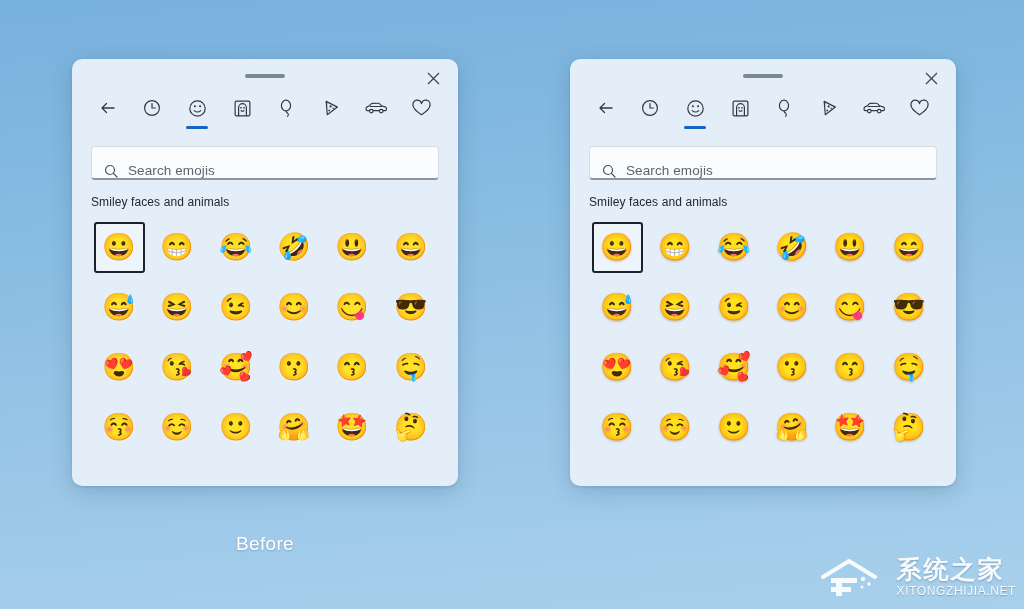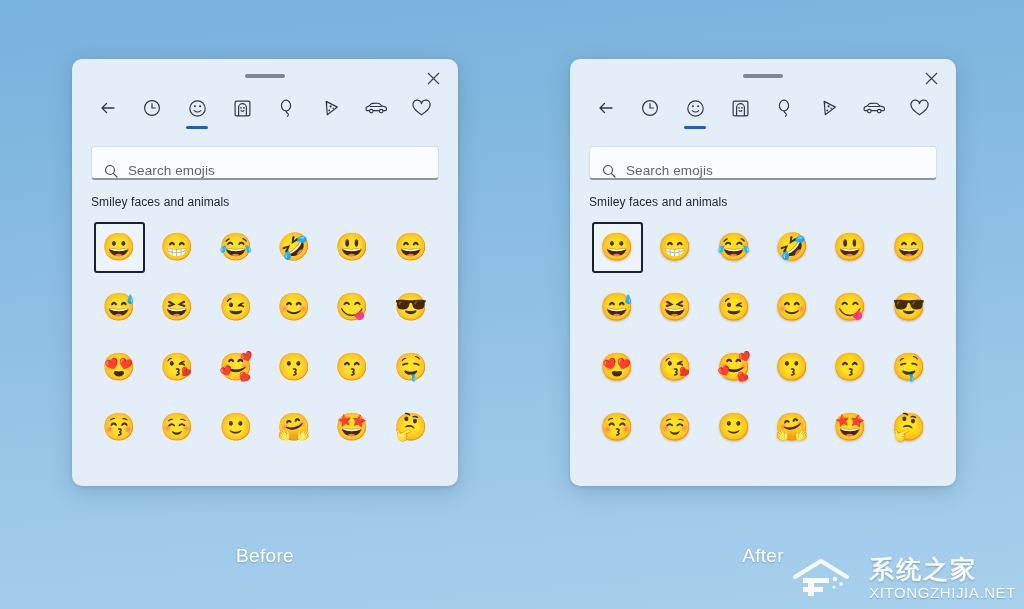"Before" .caption { top: 545px -> 533px }
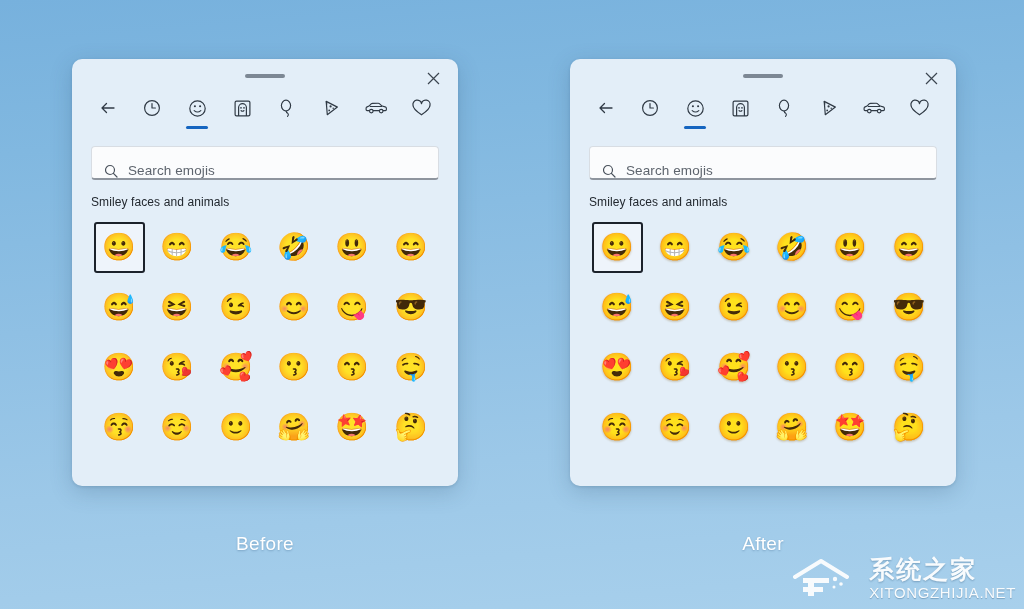"After" div.caption { html: <div>After</div> -> none }
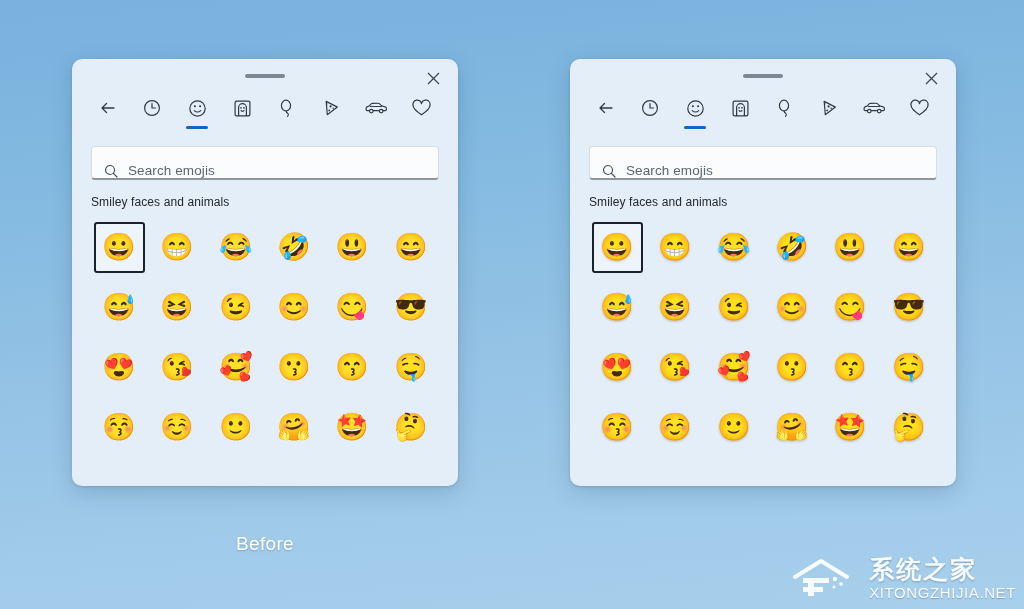"XITONGZHIJIA.NET" .wm-en { font-size: 15px -> 12px }
